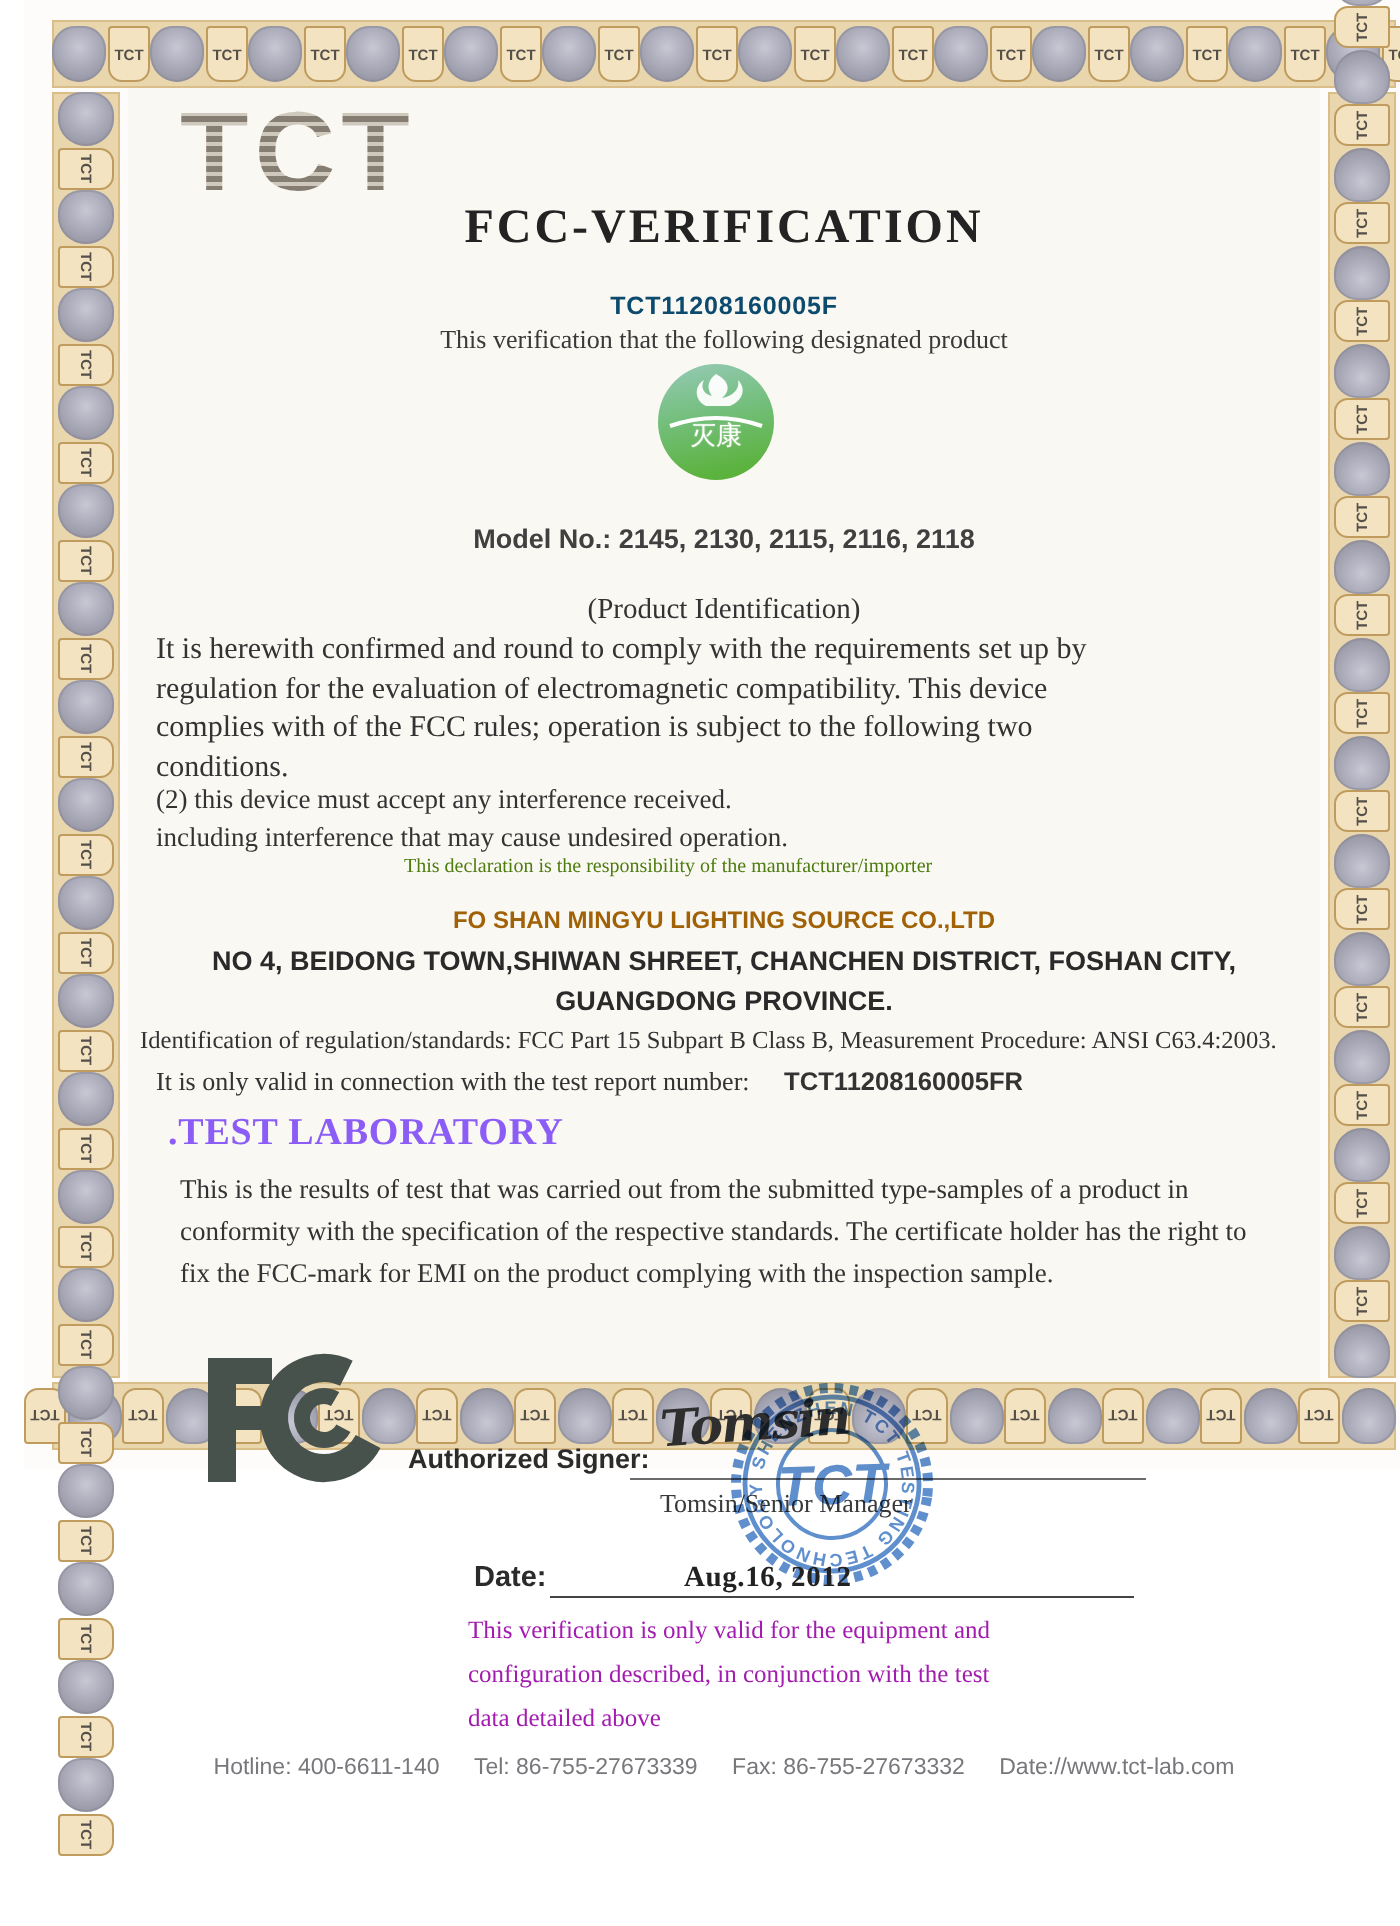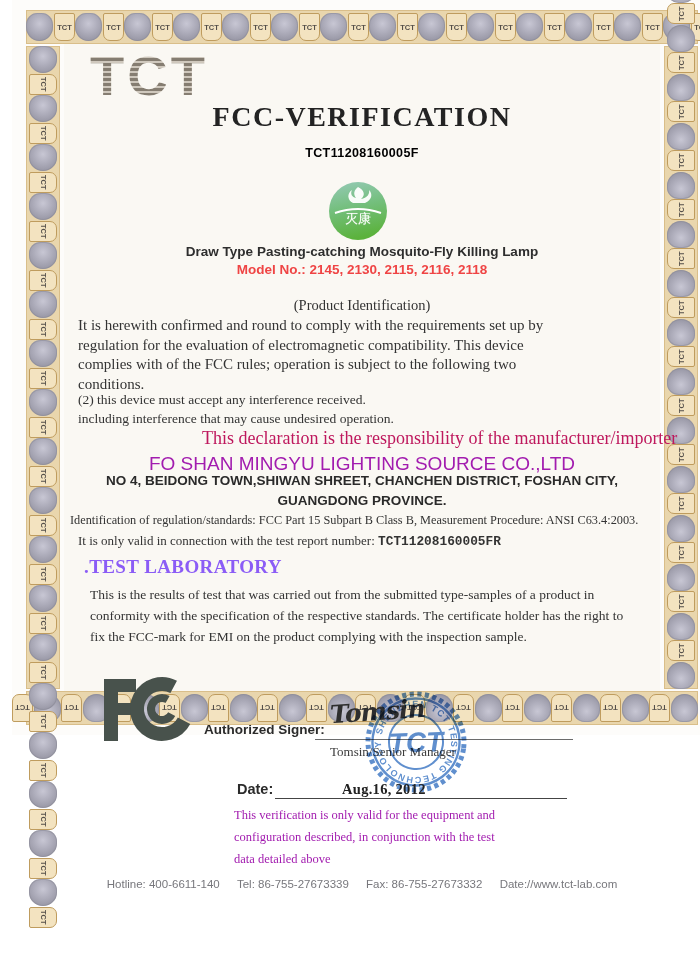"FCC-VERIFICATION" .title { font-size: 28px -> 24px }
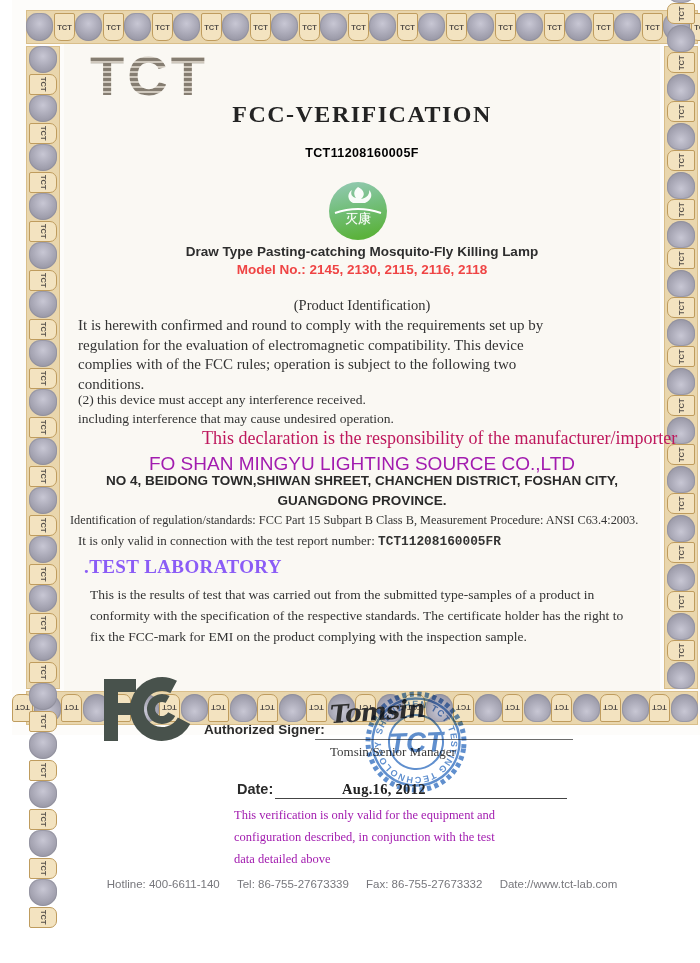"TCT11208160005F" .cert-number { color: #000000 -> #0c4a6e }
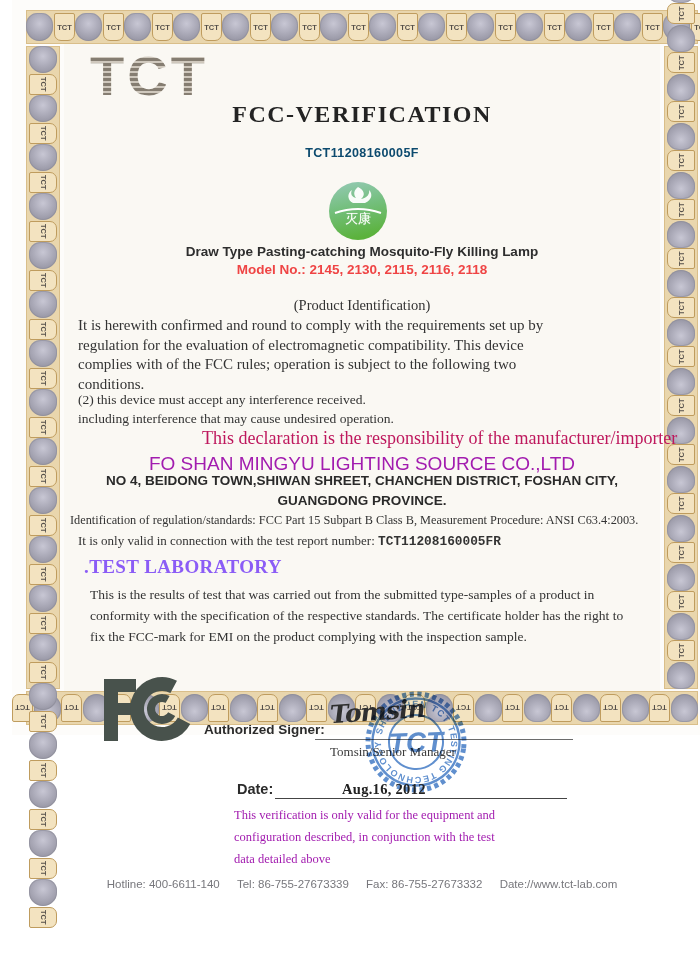"This verification that the following" div.abs { html: none -> <div>This verification that the following designated product</div> }
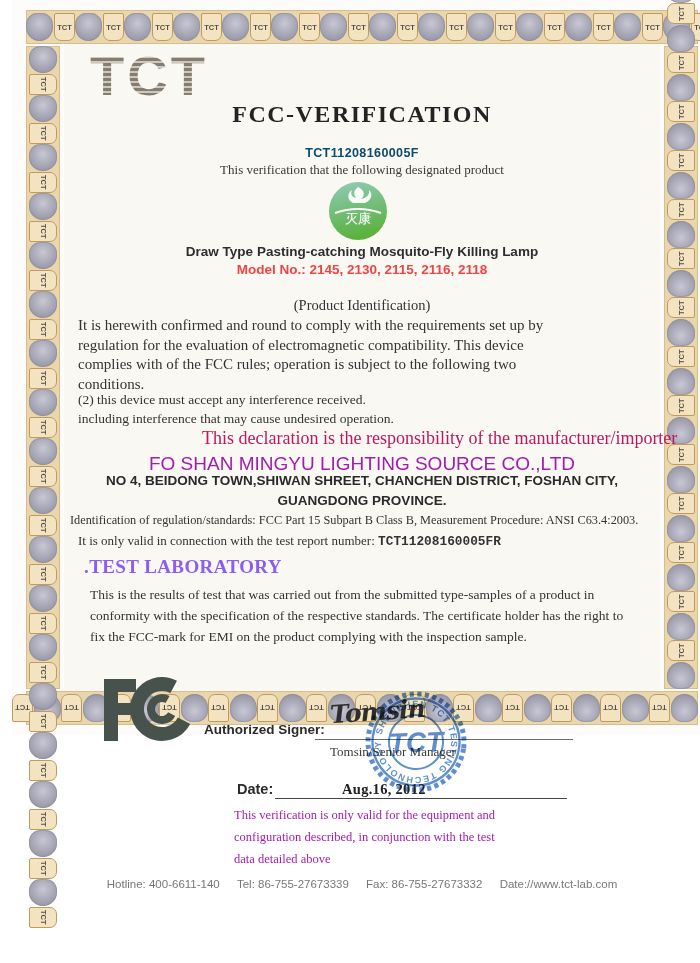"Draw Type Pasting-catching Mosquito-Fly" div.abs { html: <div>Draw Type Pasting-catching Mosquito-Fly Killing Lamp</div> -> none }
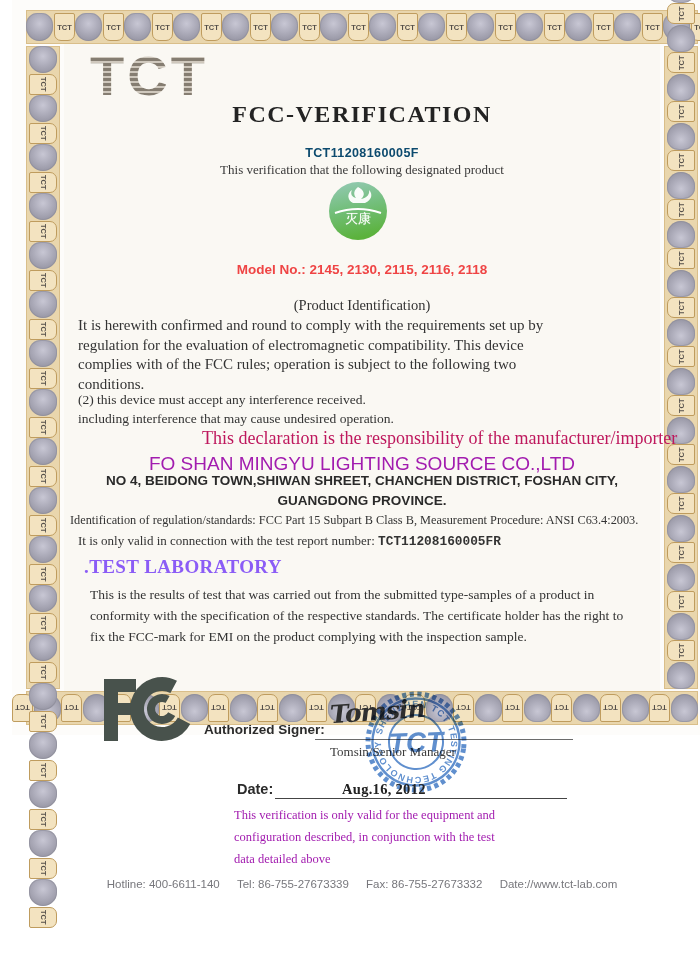"Model No.: 2145, 2130, 2115," .model-line { color: #ef4444 -> #404040 }
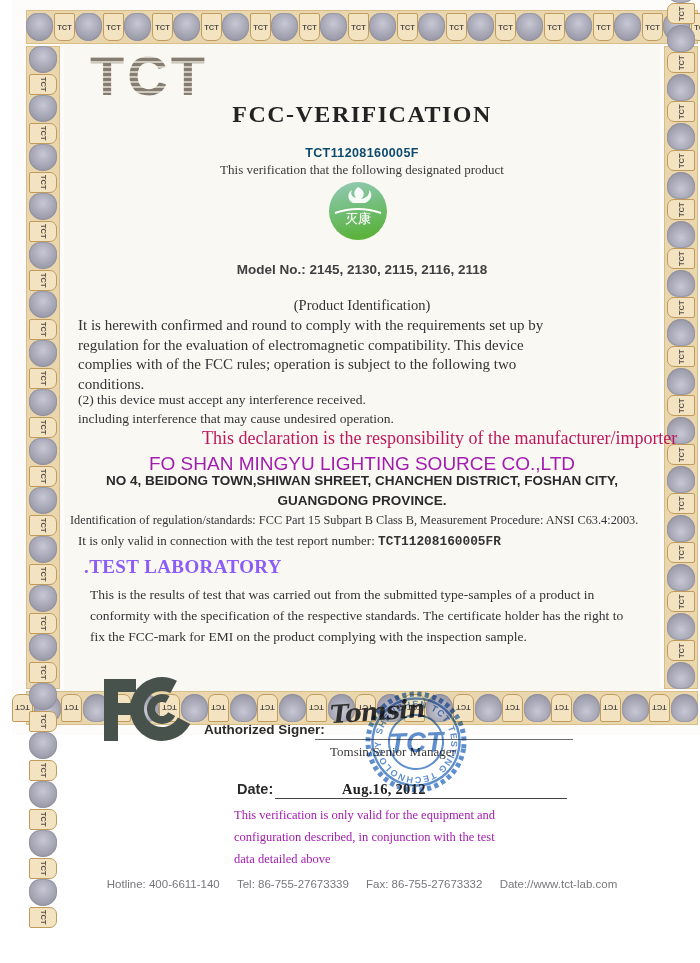"This declaration is the responsibility" .declaration { color: #be185d -> #4d7c0f; font-size: 18px -> 10px }
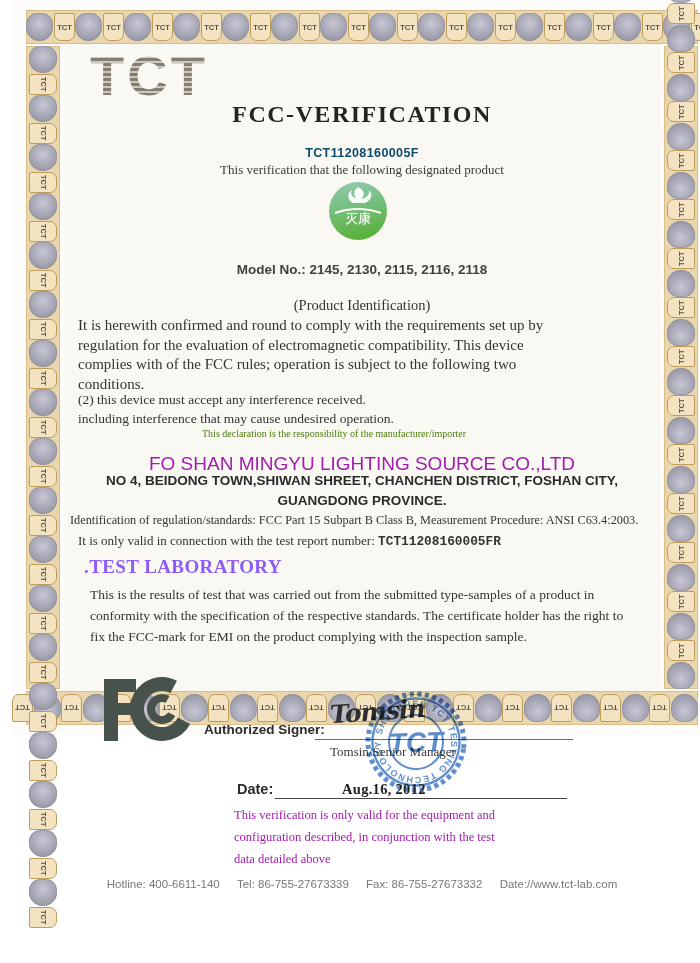"FO SHAN MINGYU LIGHTING SOURCE" .company { color: #a21caf -> #a16207; font-size: 19px -> 12px; font-weight: normal -> bold }
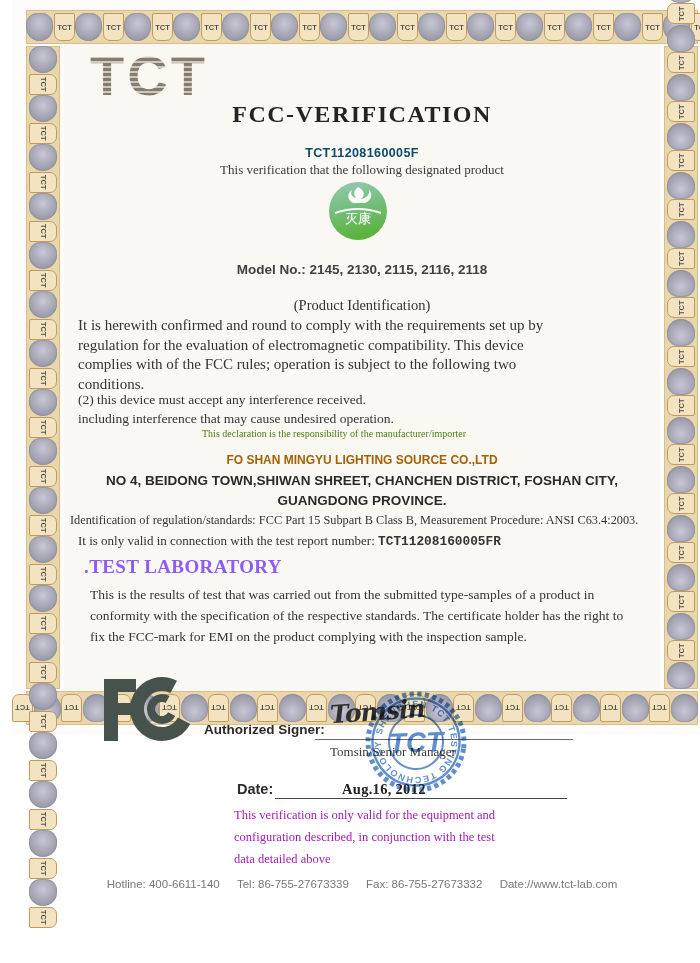"TCT11208160005FR" .validline b { font-family: Liberation Mono, monospace -> Liberation Sans, sans-serif; margin-left: none -> 14px }
